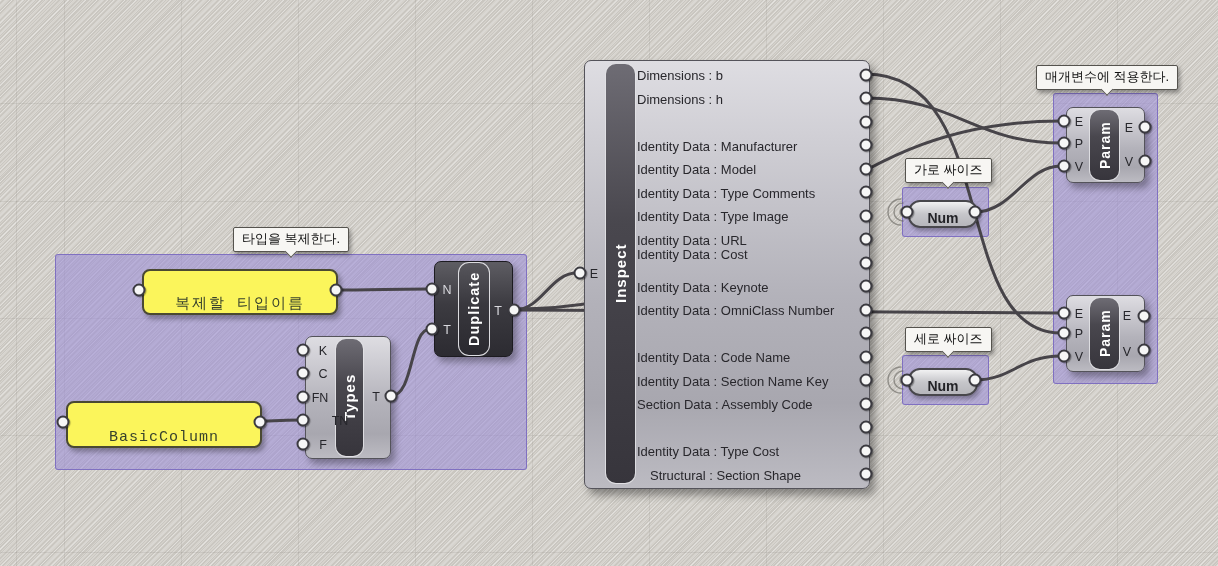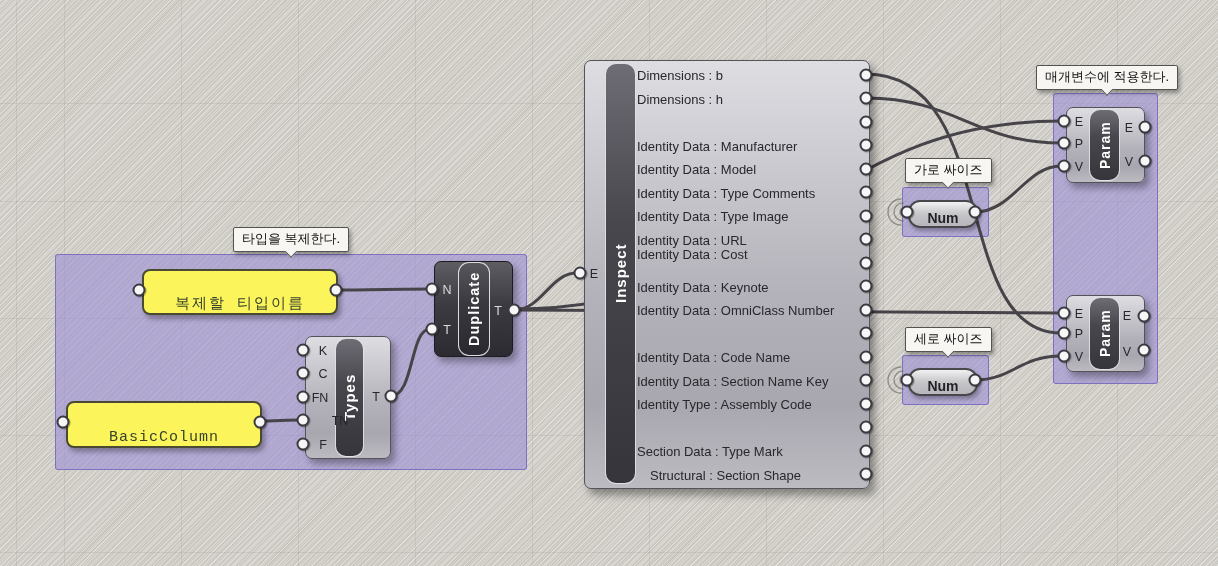"Identity Type : Assembly Code" div.irow { text: Identity Type -> Section Data }
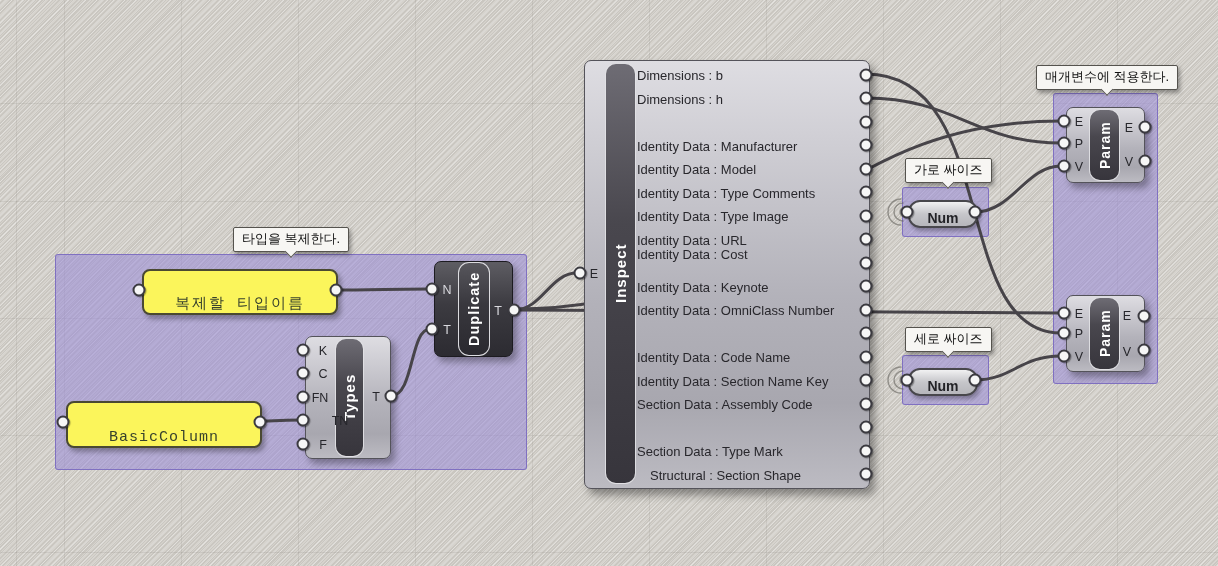"Section Data : Type Mark" div.irow { text: Section Data : Type Mark -> Identity Data : Type Cost }
